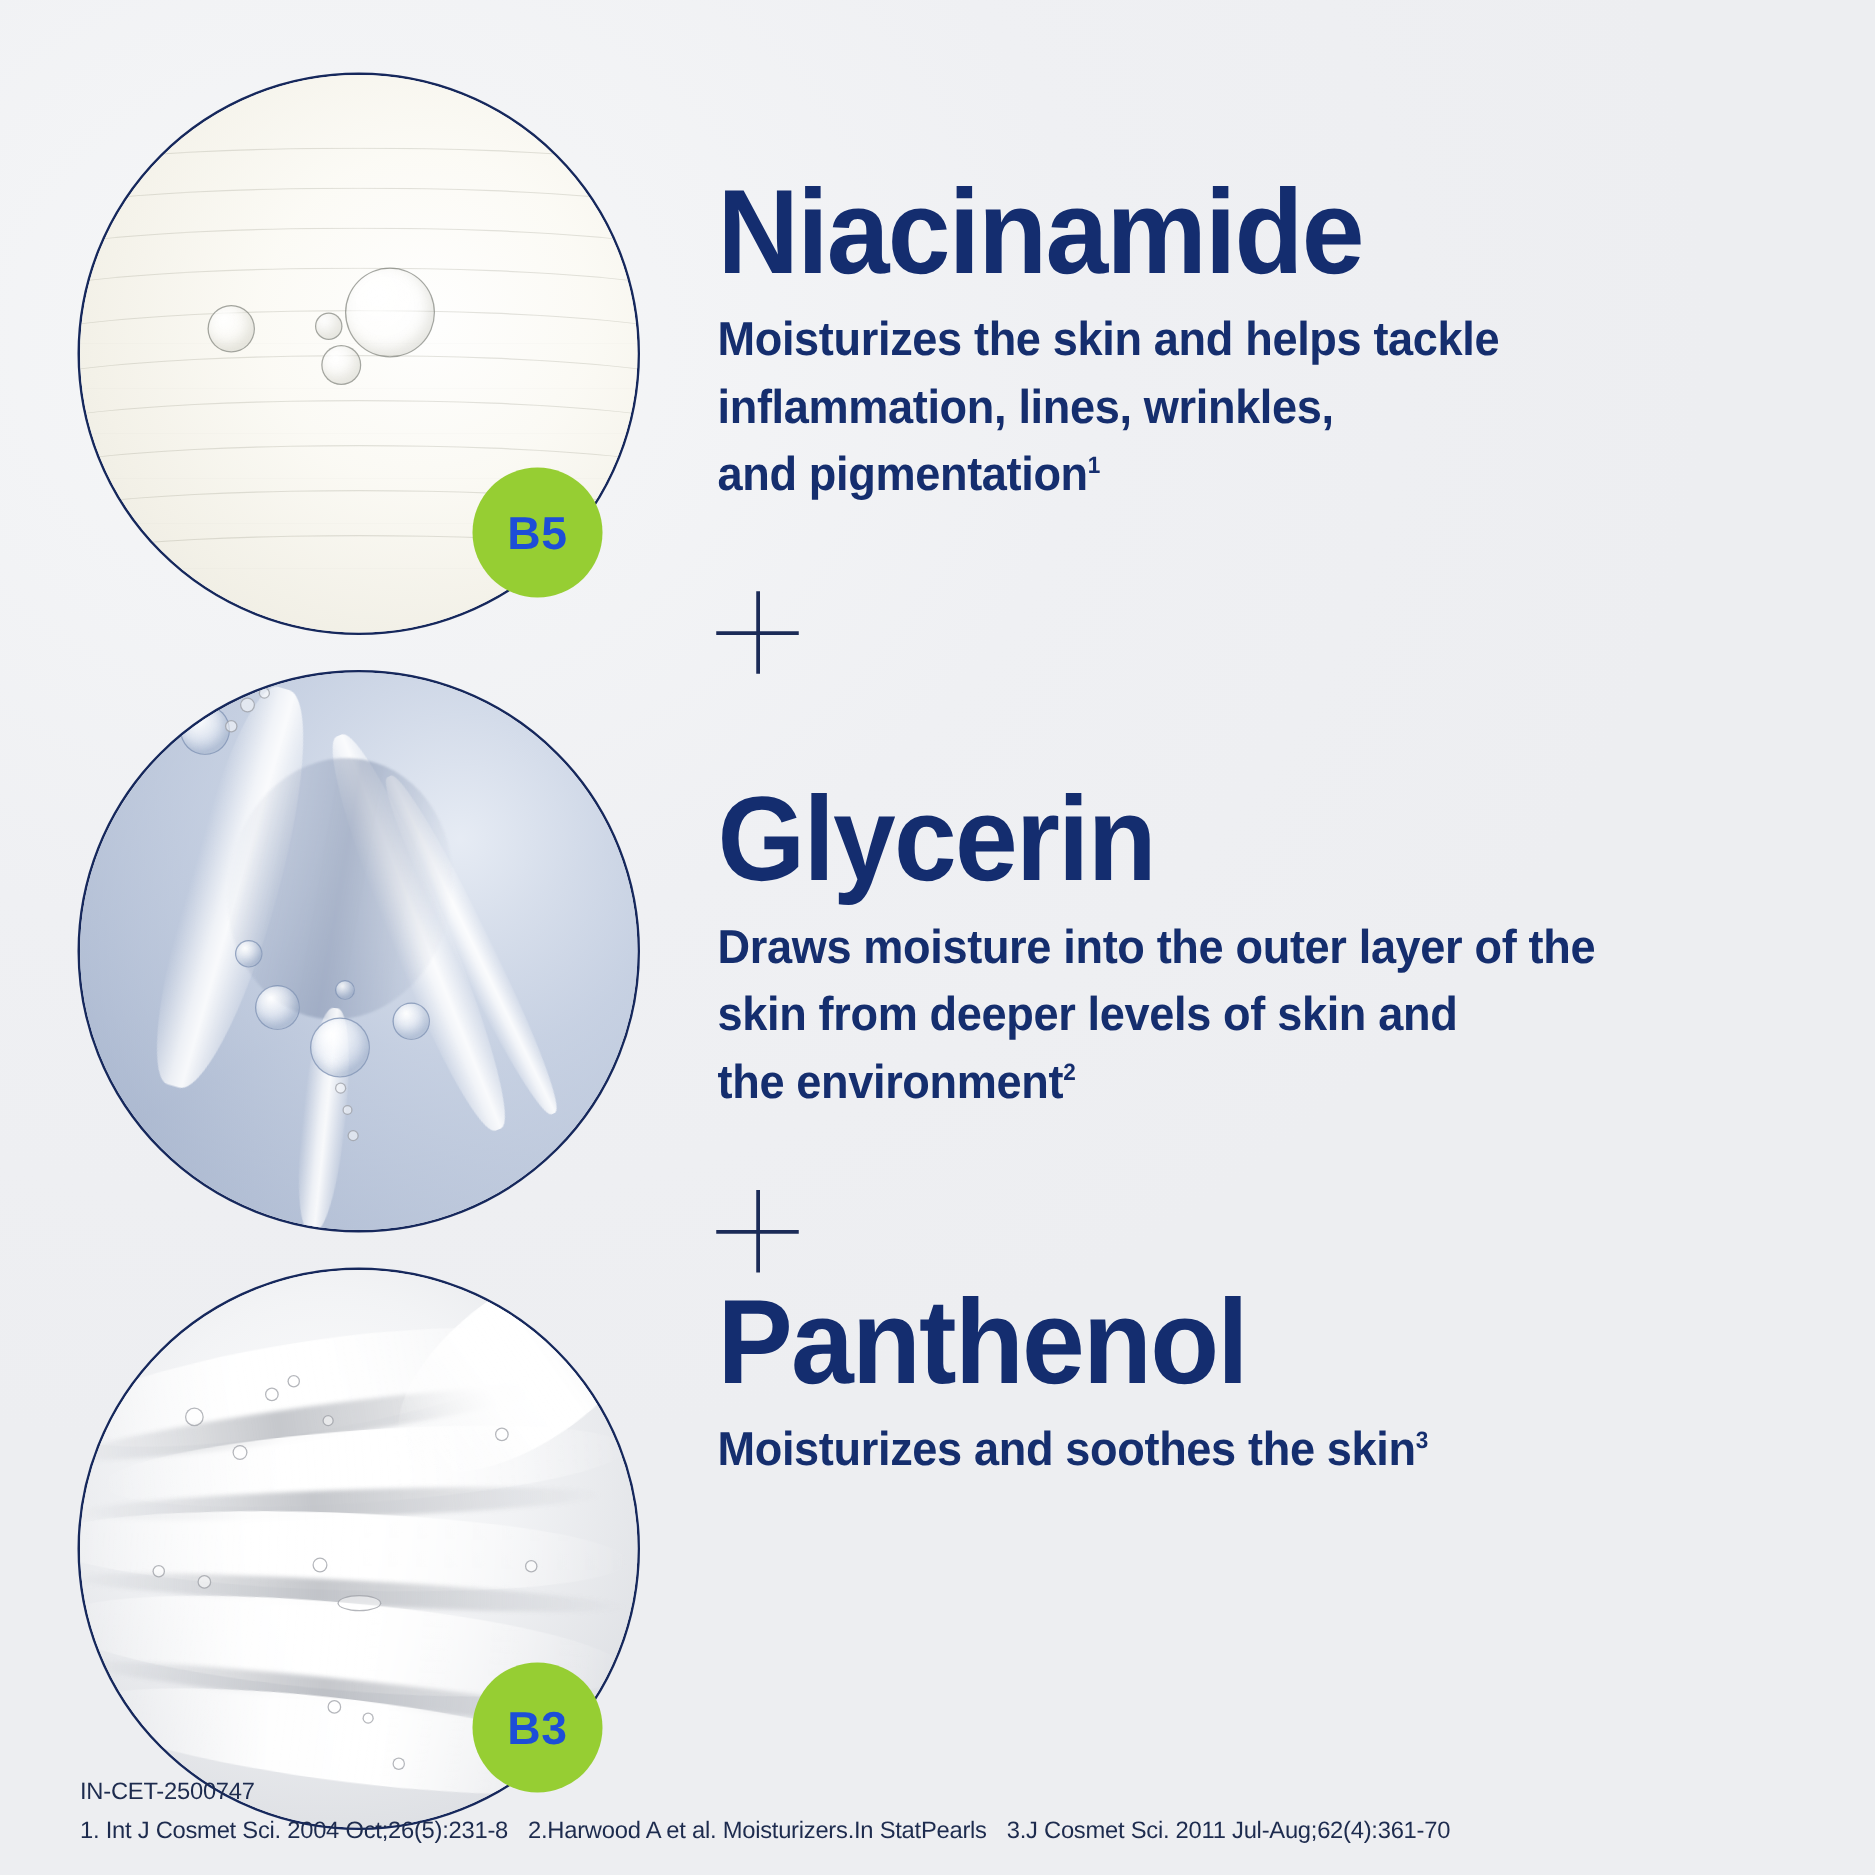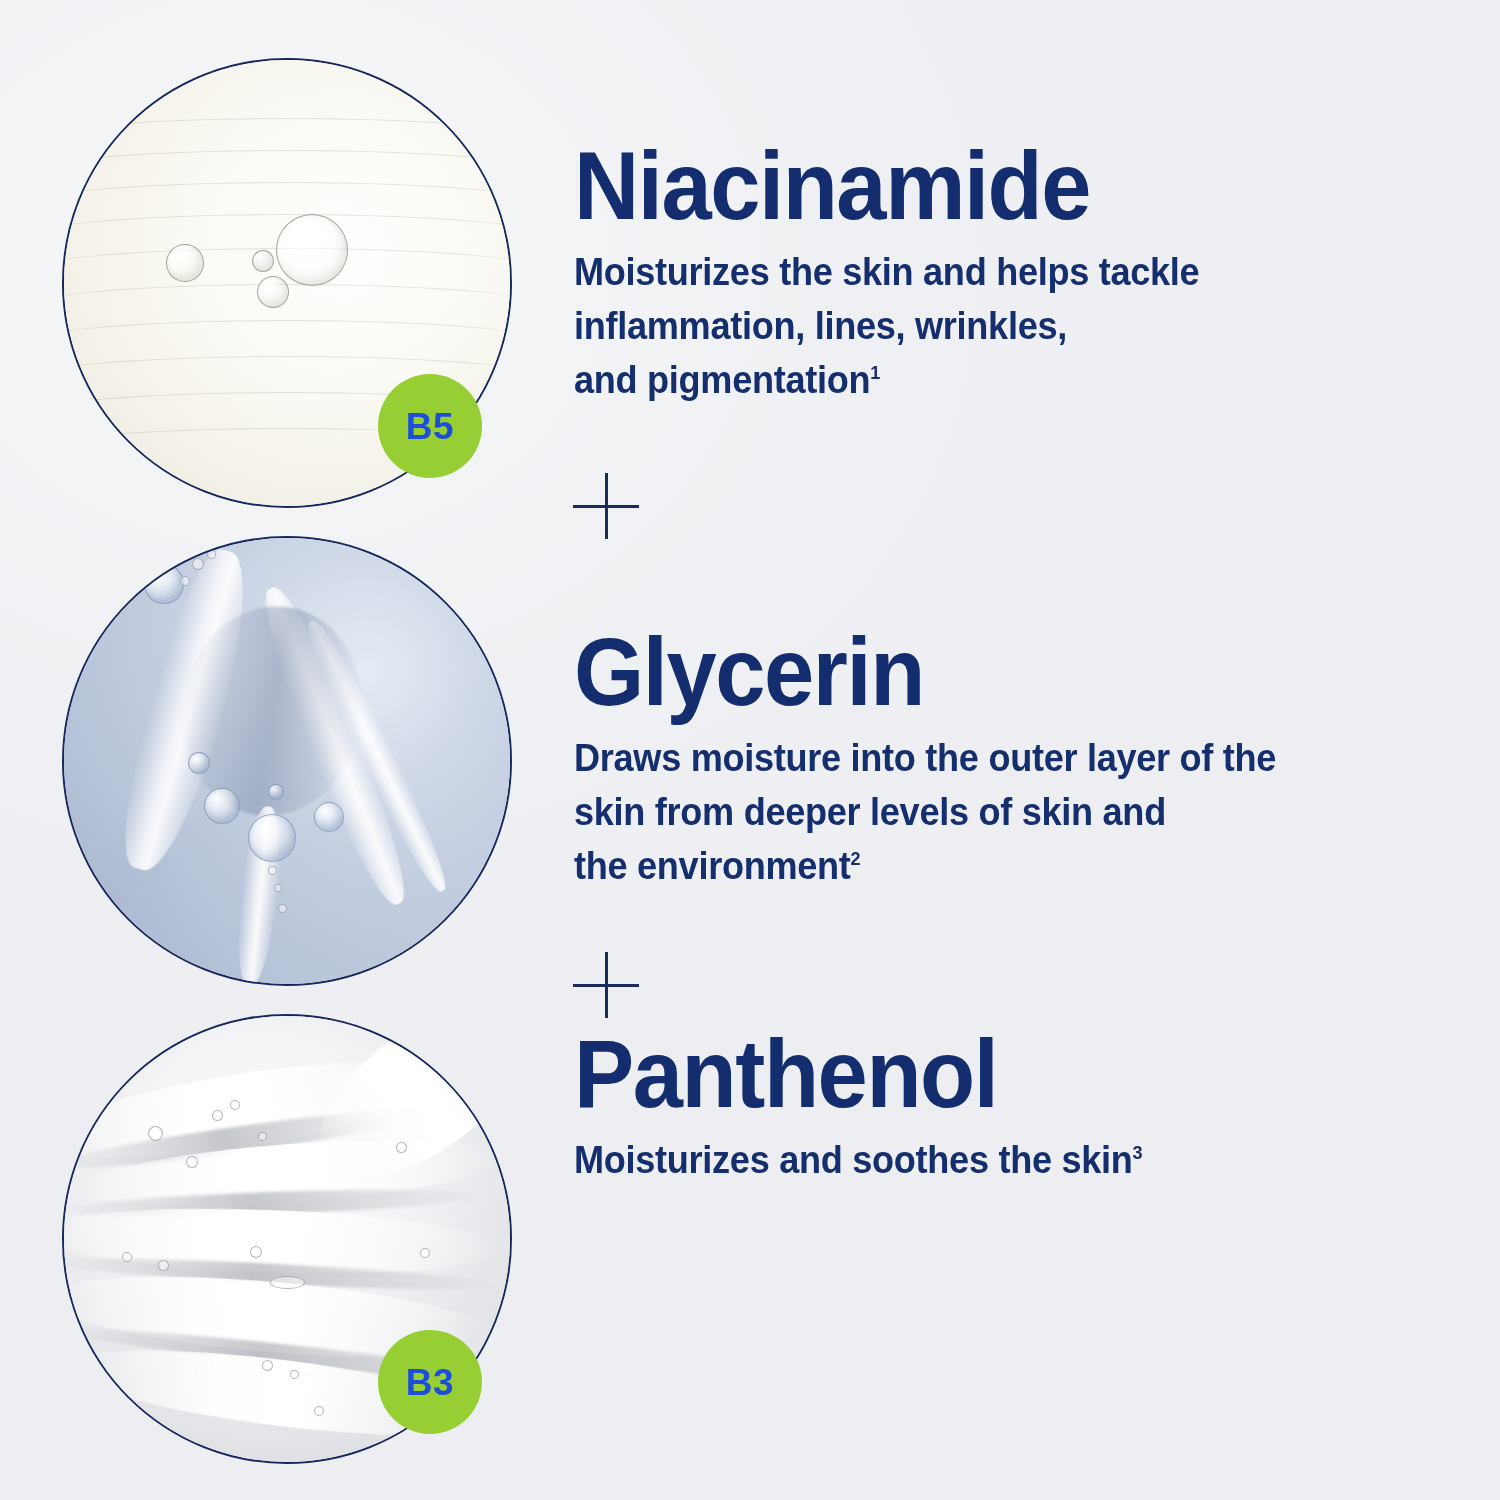"IN-CET-2500747" div.footer { html: none -> <div> <div>IN-CET-2500747</div> <div> <span>1. Int J Cosmet Sci. 2004 Oct;26(5):231-8</span><span>2.Harwood A et al. Moisturizers.In StatPearls</span><span>3.J Cosmet Sci. 2011 Jul-Aug;62(4):361-70</span> </div> </div> }
